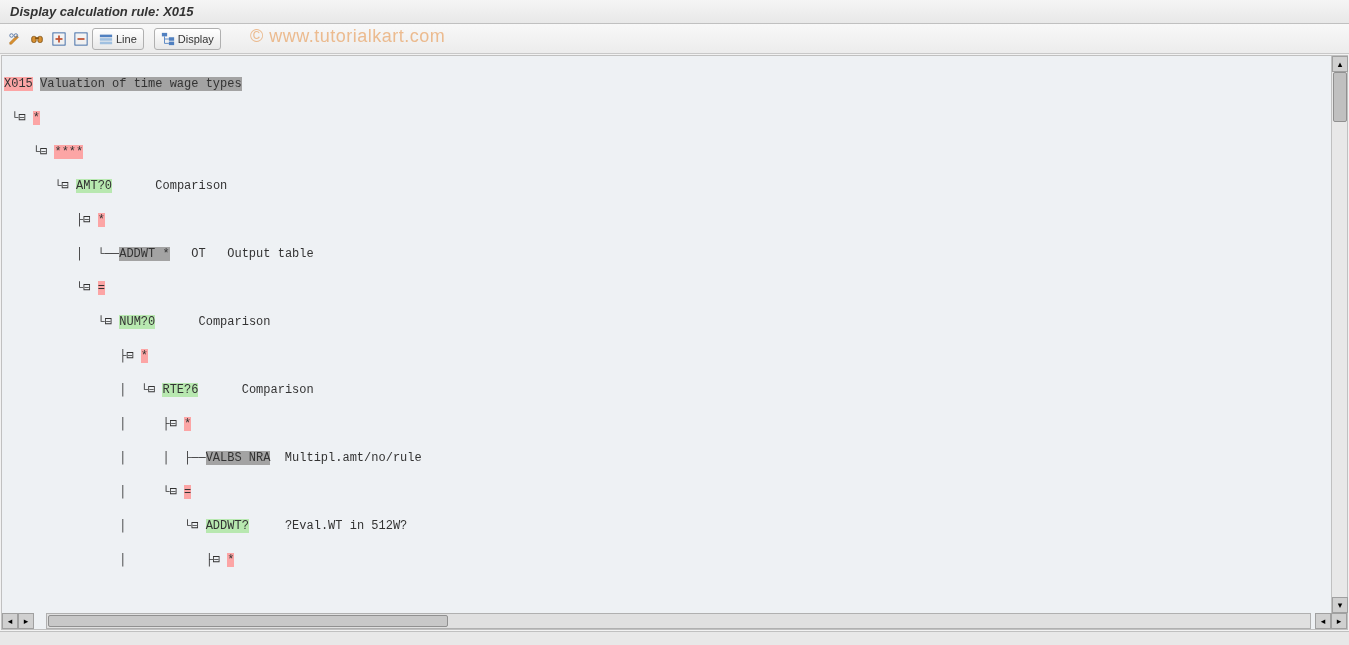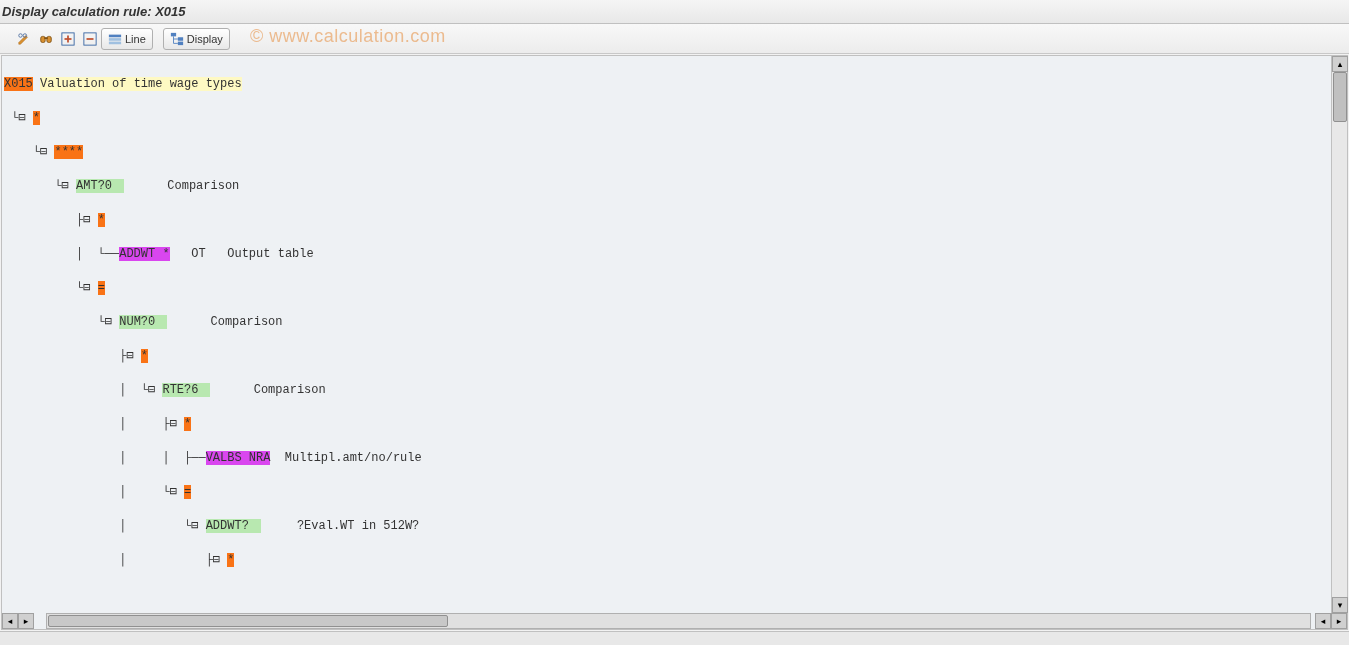"Display calculation rule: X015" .title-bar { padding: 4px 2px -> 4px 10px }
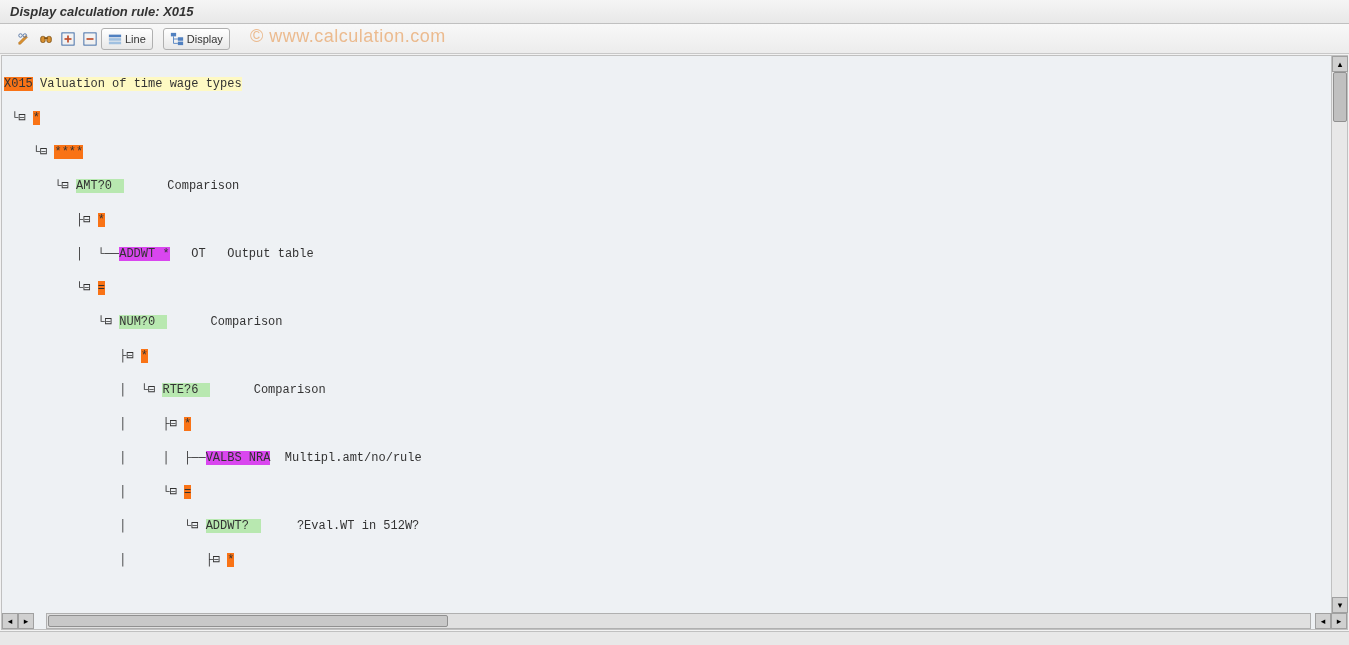"Line" .toolbar { padding: 4px 13px -> 4px 4px }
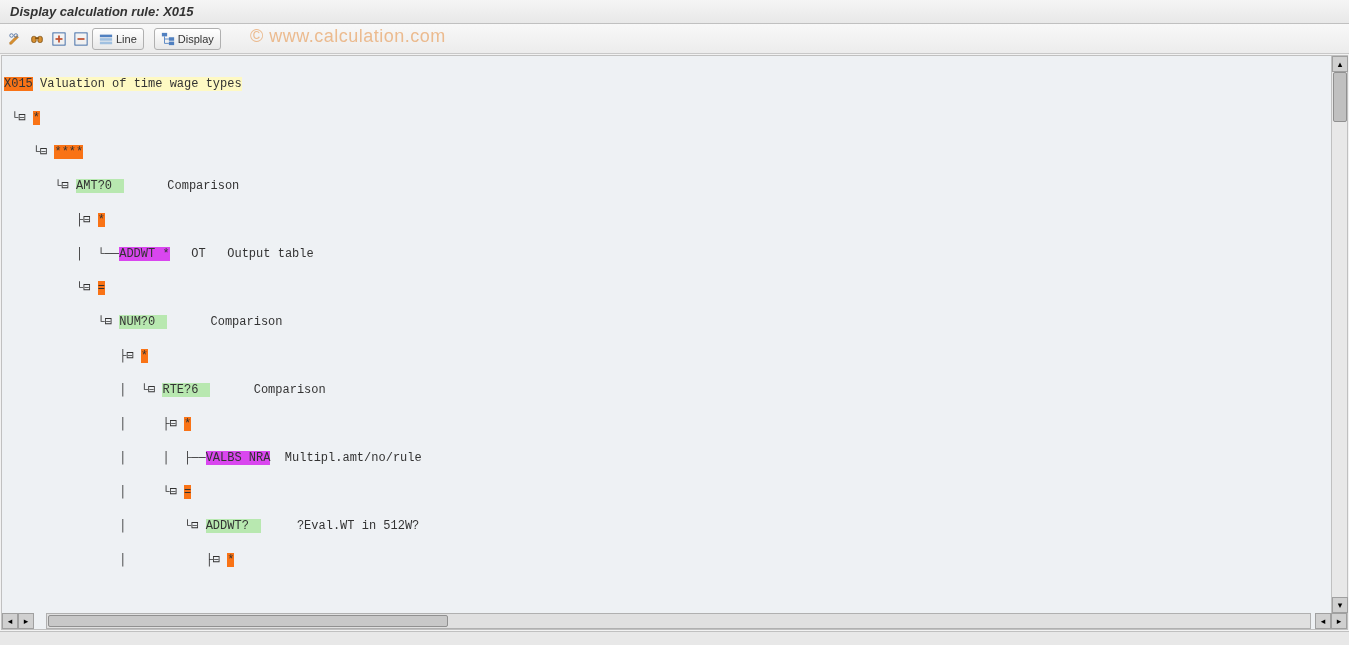"© www.calculation.com" span.watermark { text: www.calculation.com -> www.tutorialkart.com }
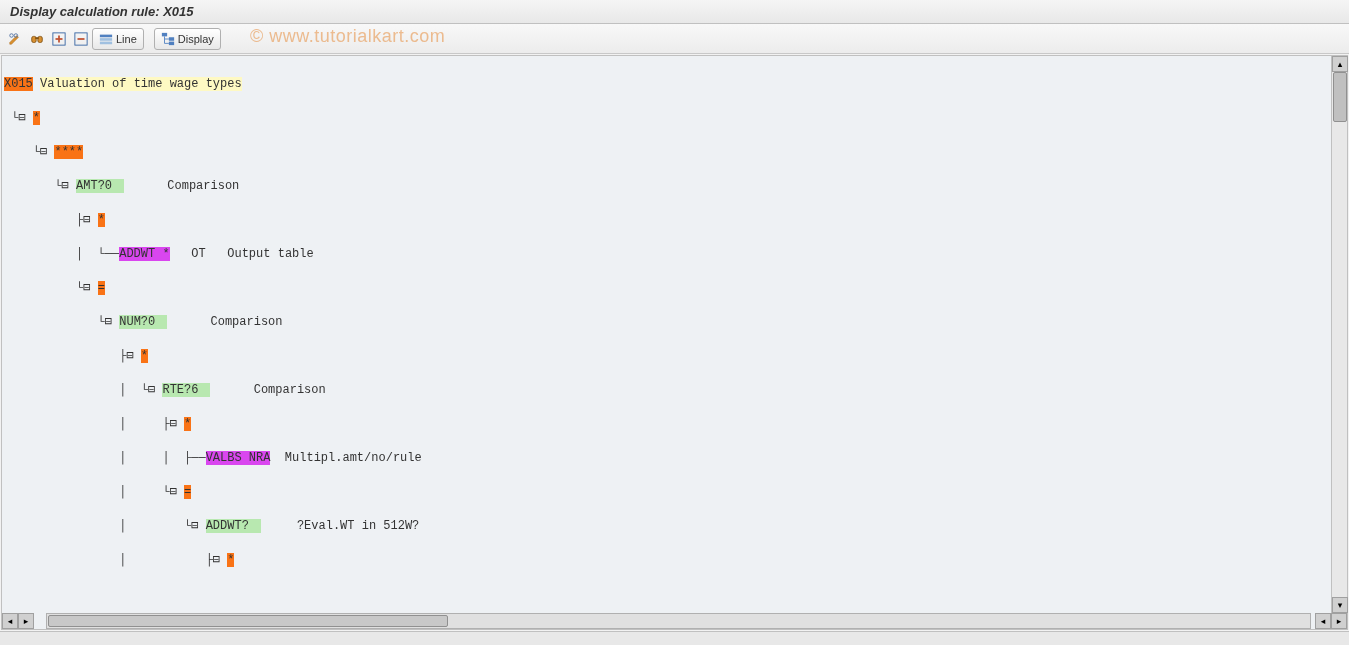"X015" .hl-cyan { background: #f97316 -> #fca5a5 }
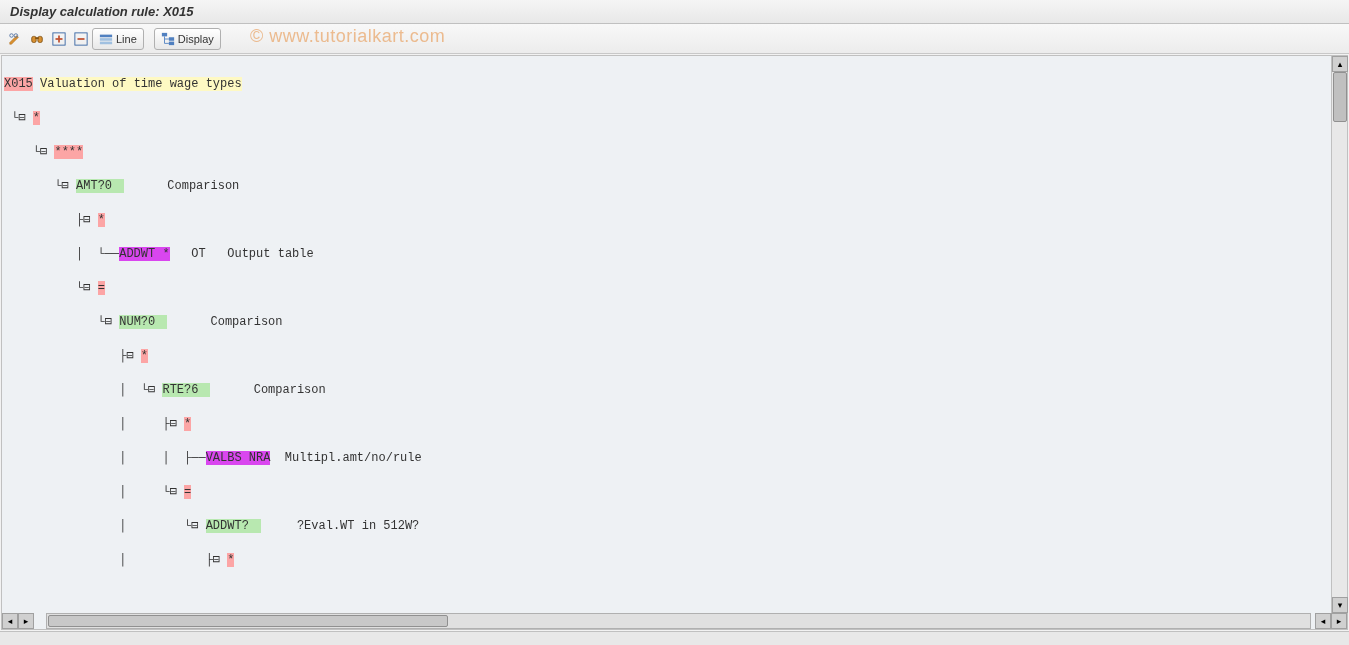"Valuation of time wage types" .hl-yellow { background: #fef9c3 -> #a3a3a3 }
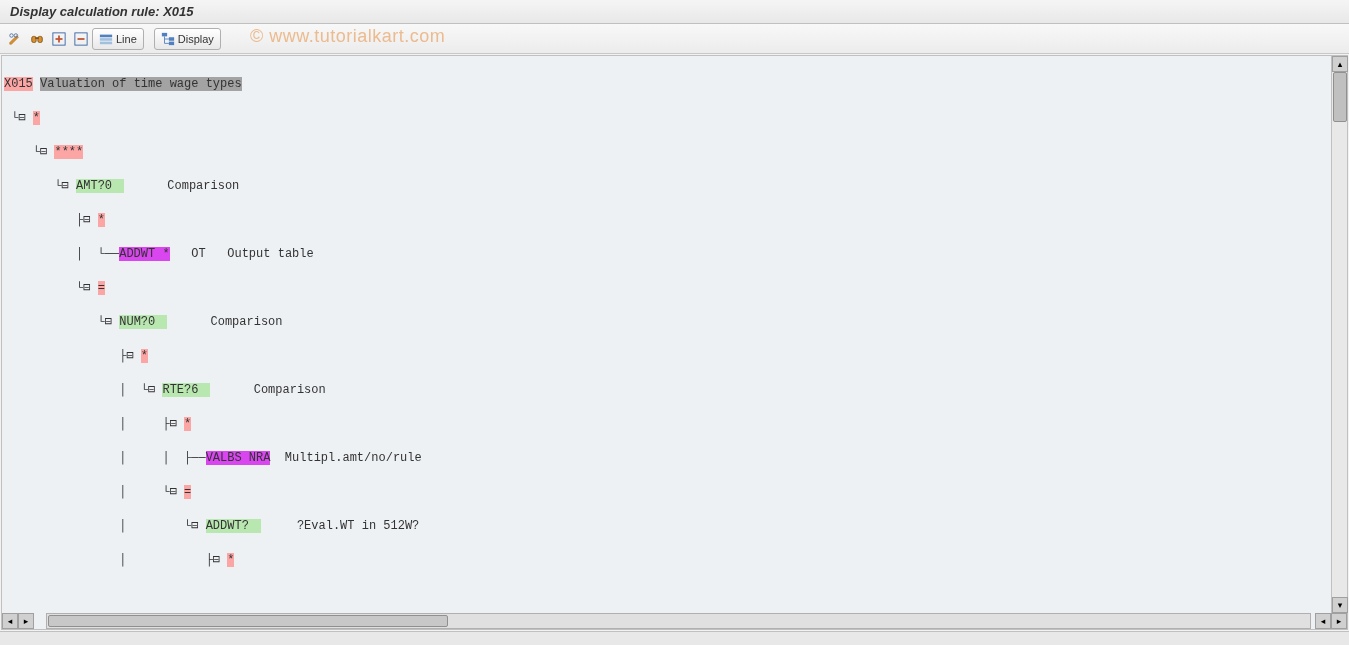"AMT?0" .hl-green { padding-right: 12px -> 0 }
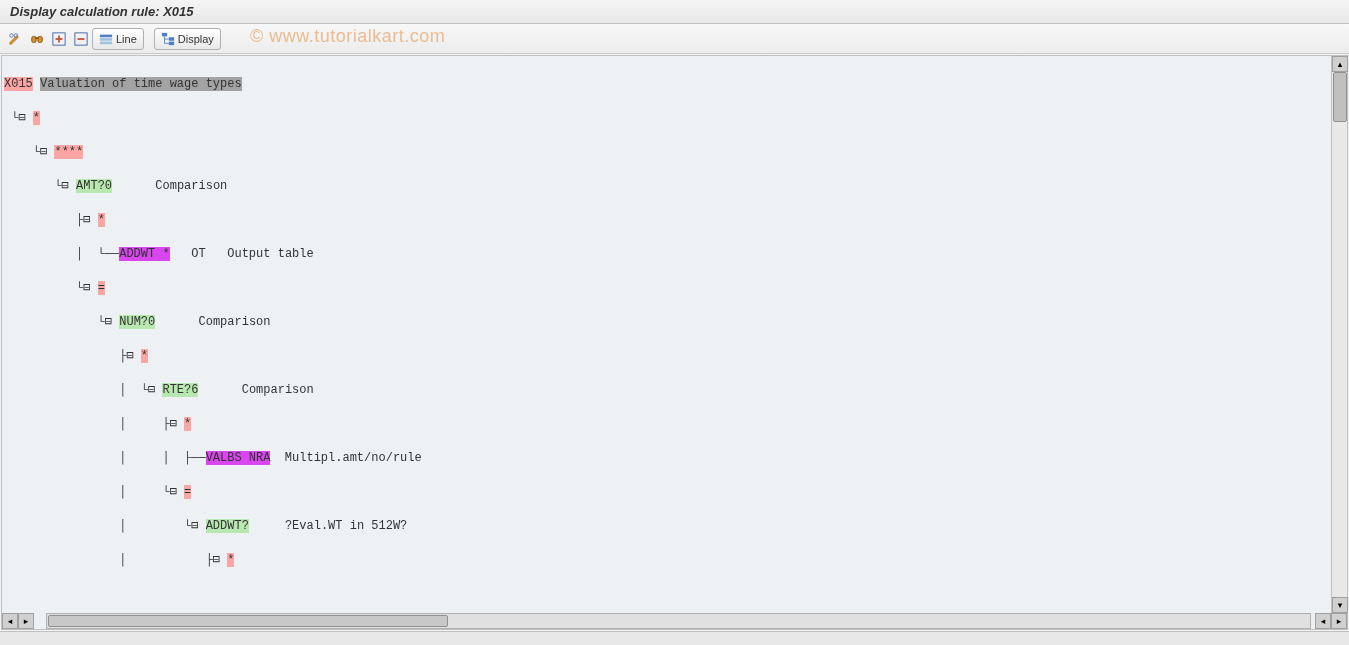"ADDWT *" .hl-white { background: #d946ef -> #a3a3a3 }
